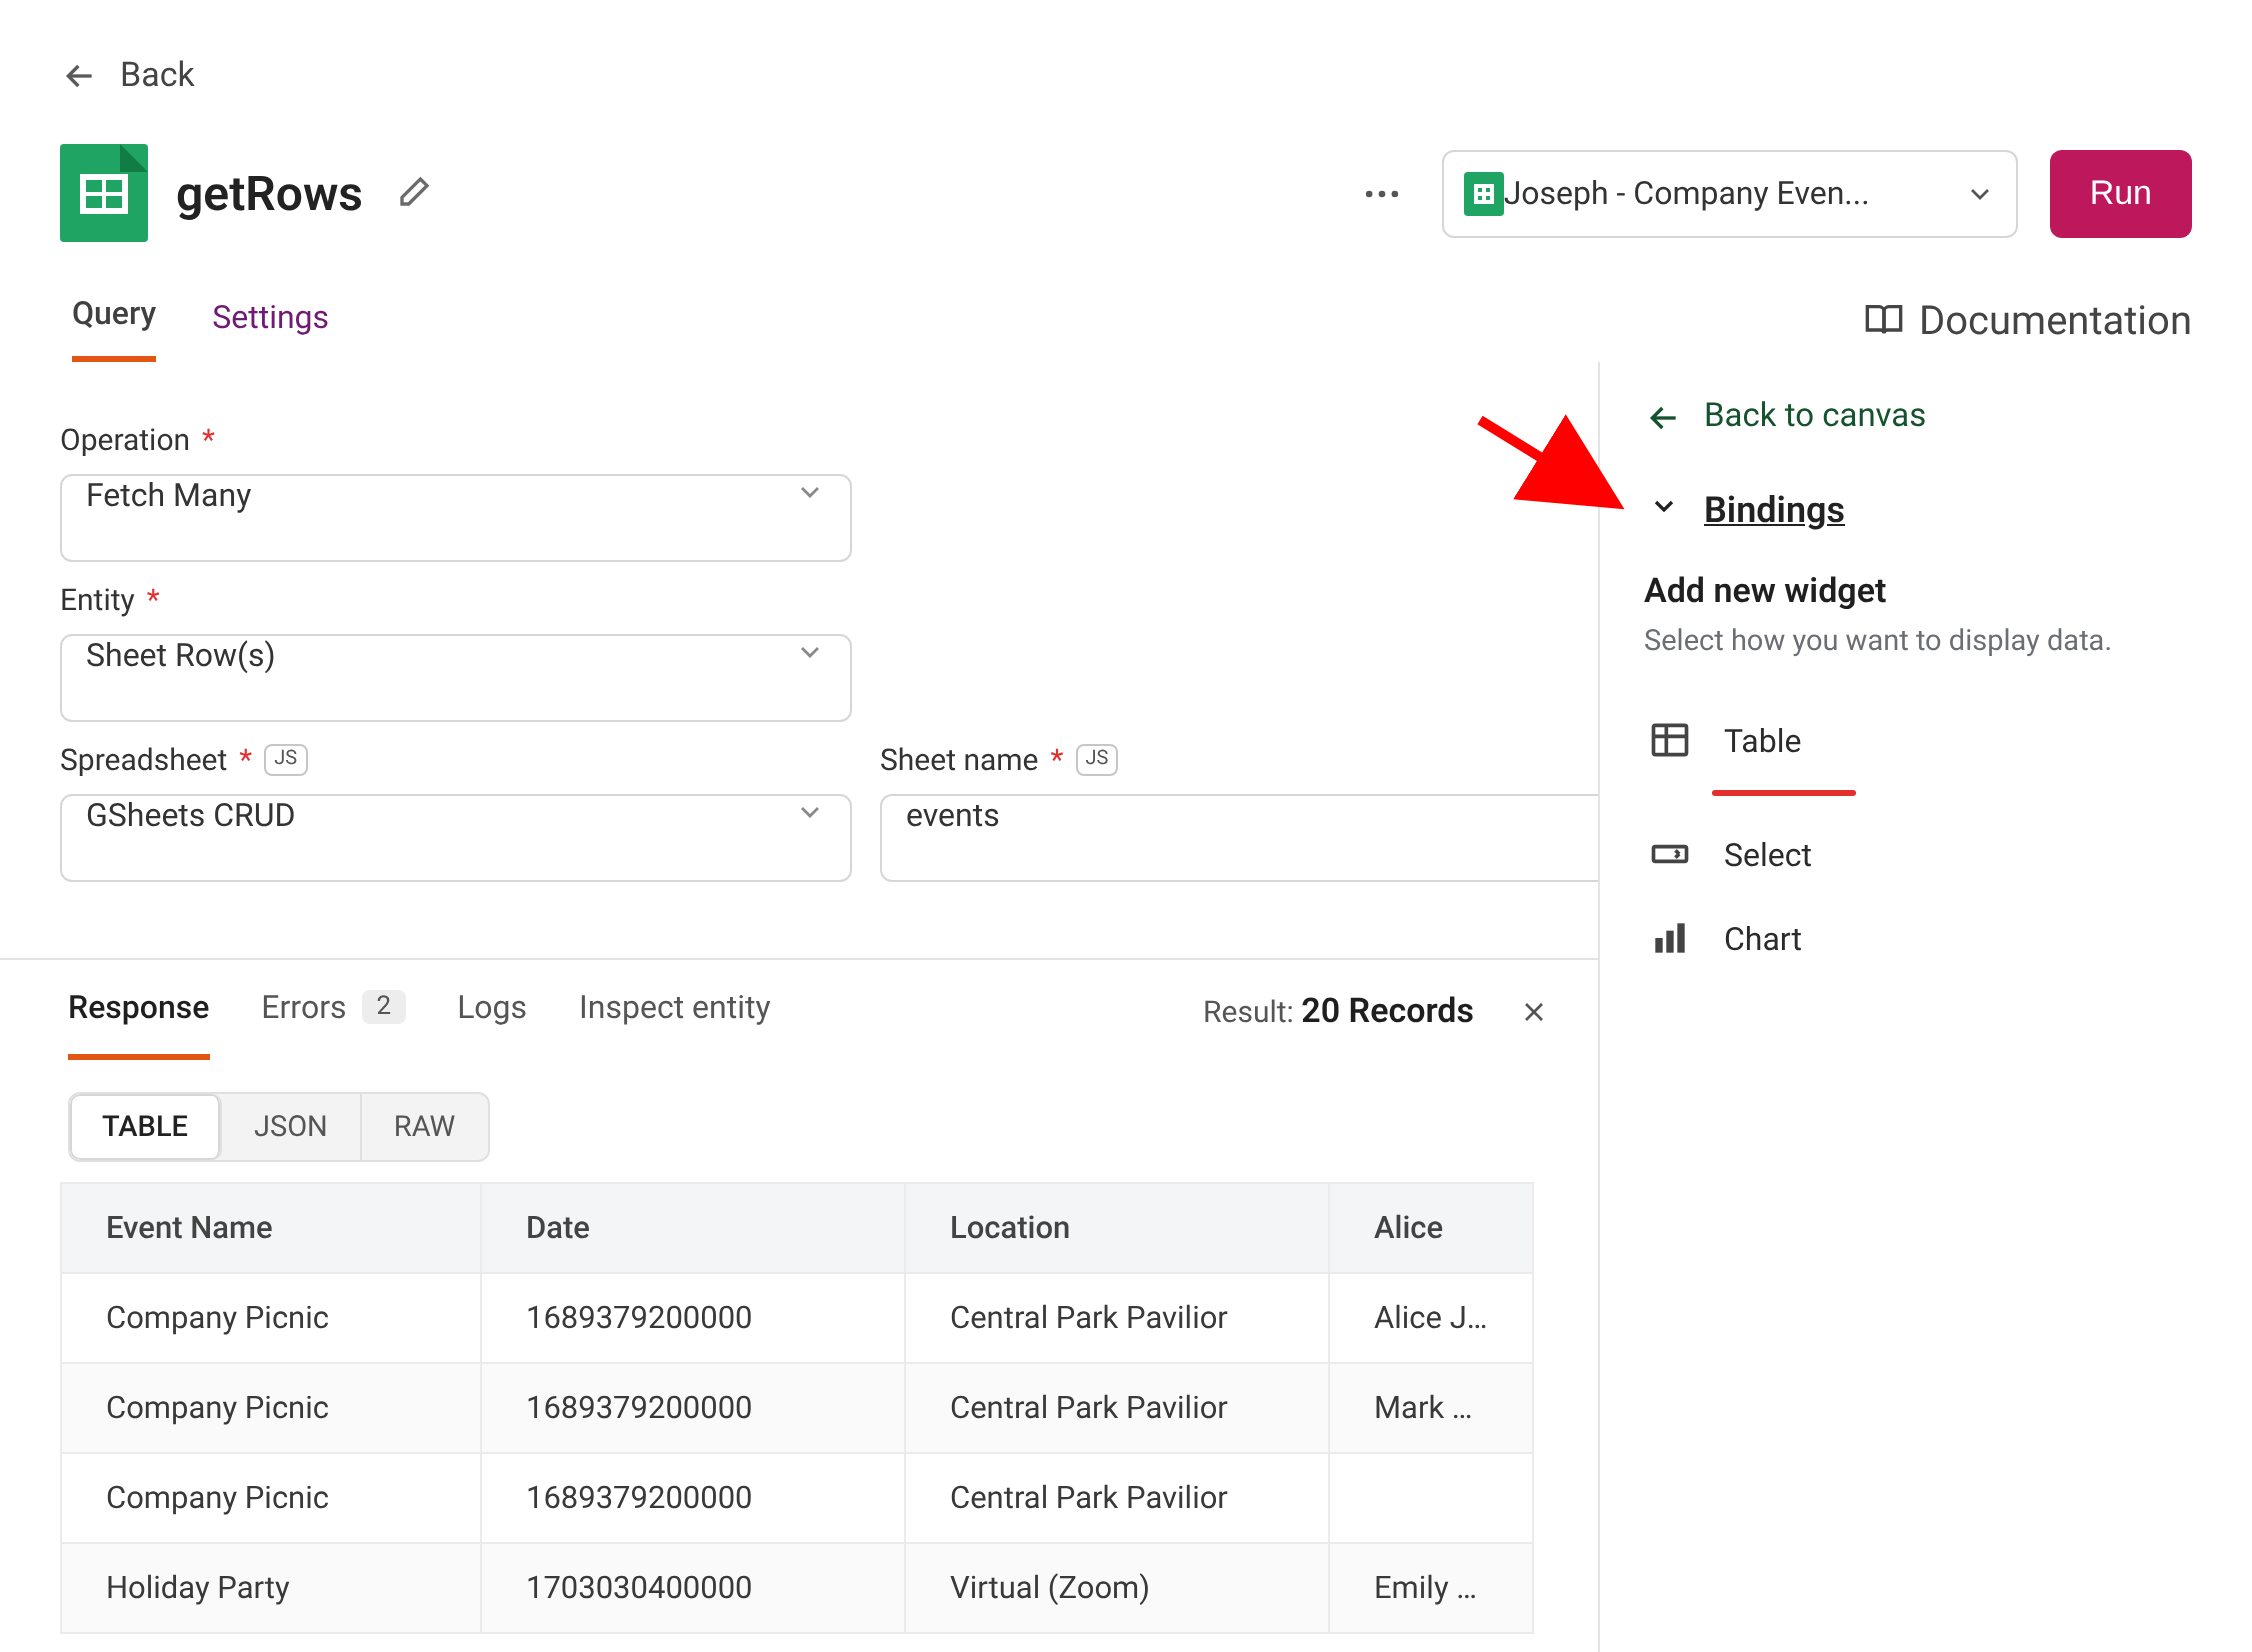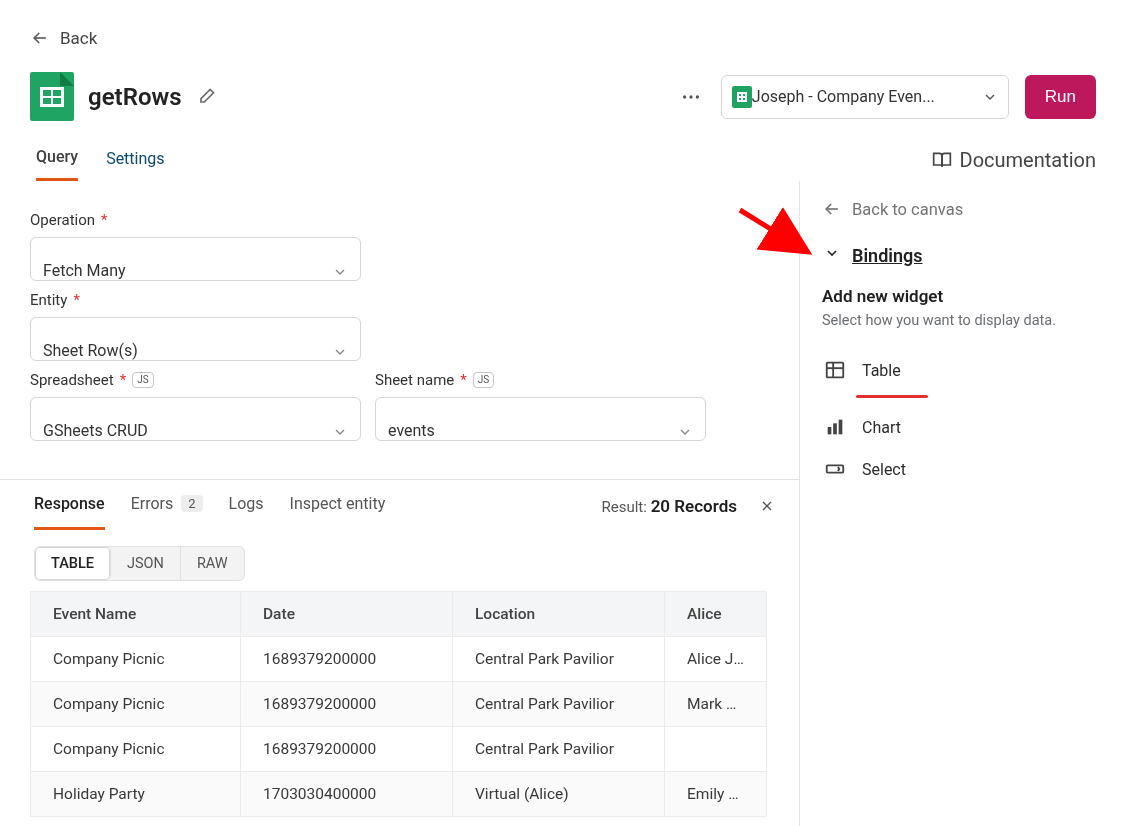"Settings" .tab { color: #0c4a6e -> #701a75 }
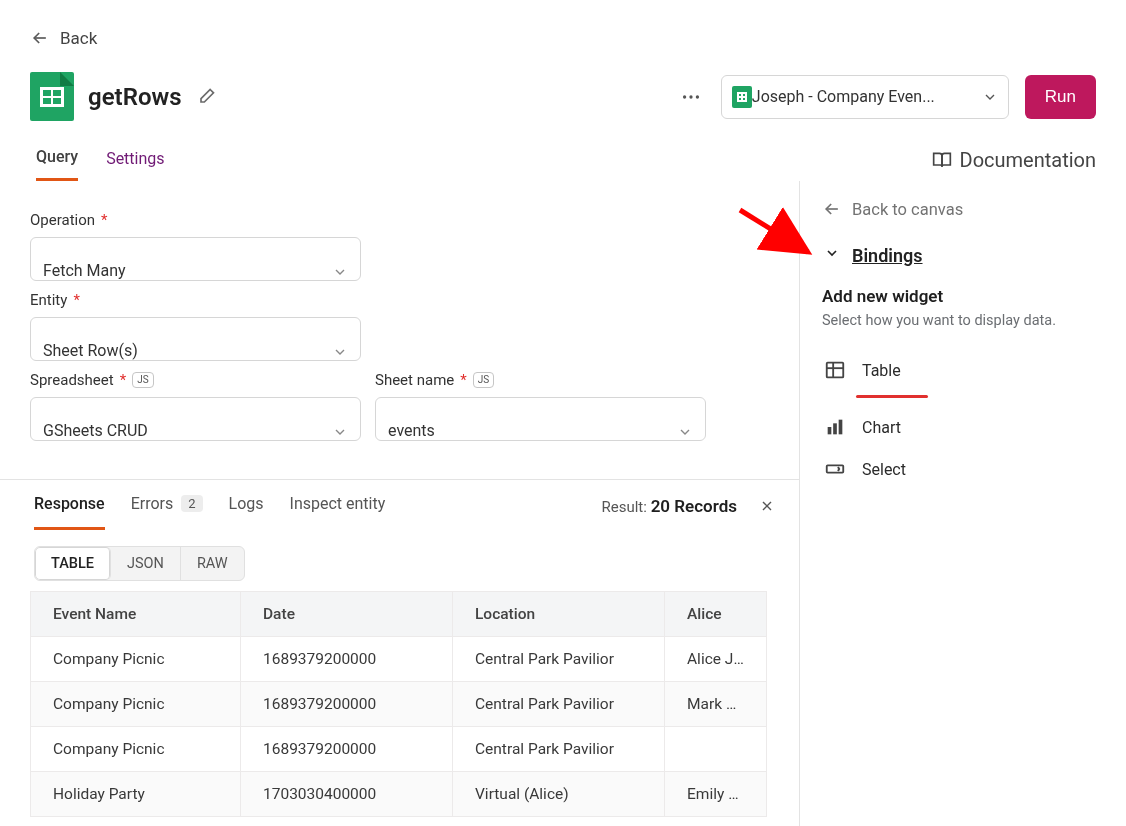"Back to canvas" .back-canvas { align-items: center -> none; color: #737373 -> #14532d }
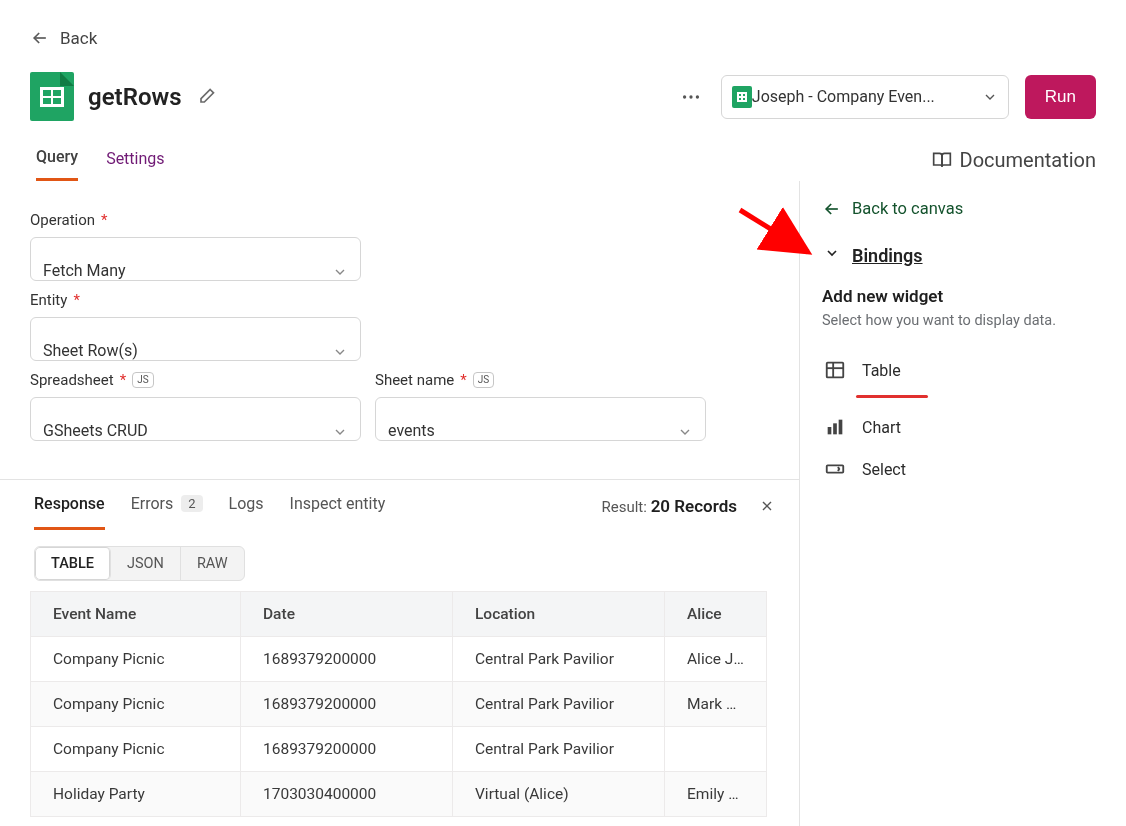"Fetch Many" .select { align-items: flex-end -> flex-start; width: 331px -> 396px }
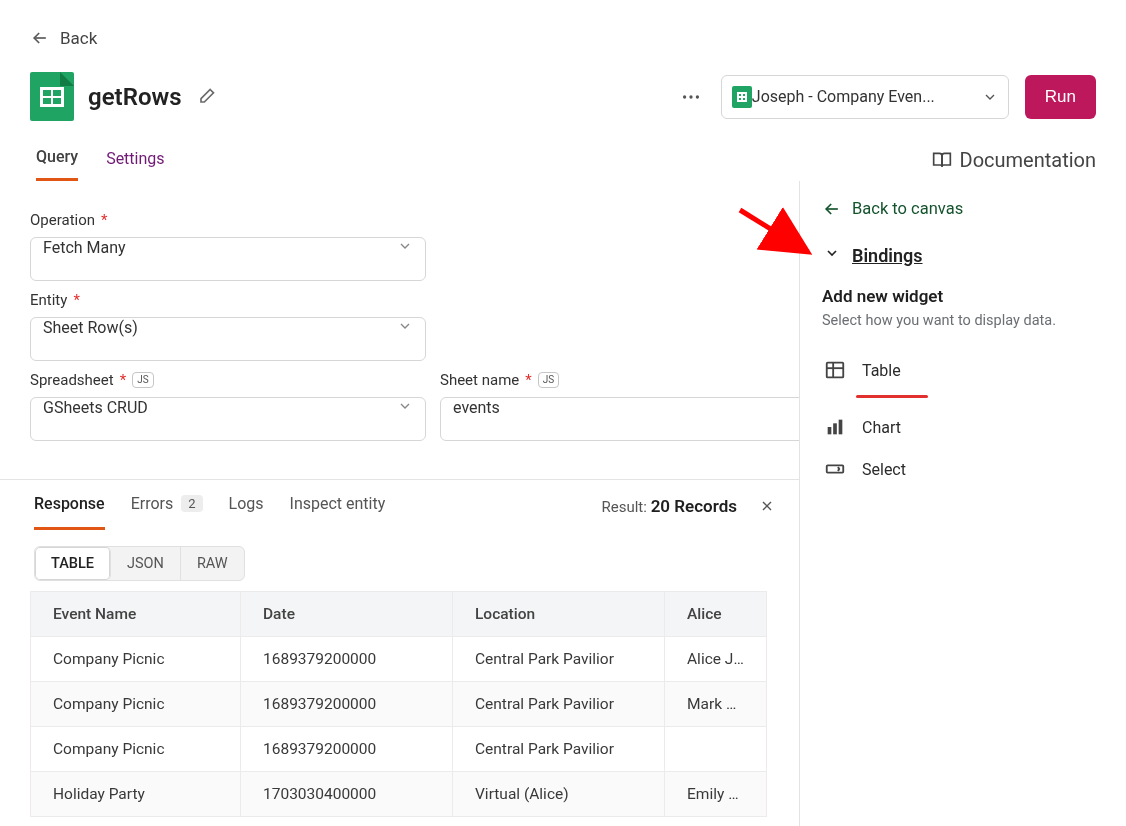"Chart" div.widget-opt { order: before "Select" -> after "Select" }
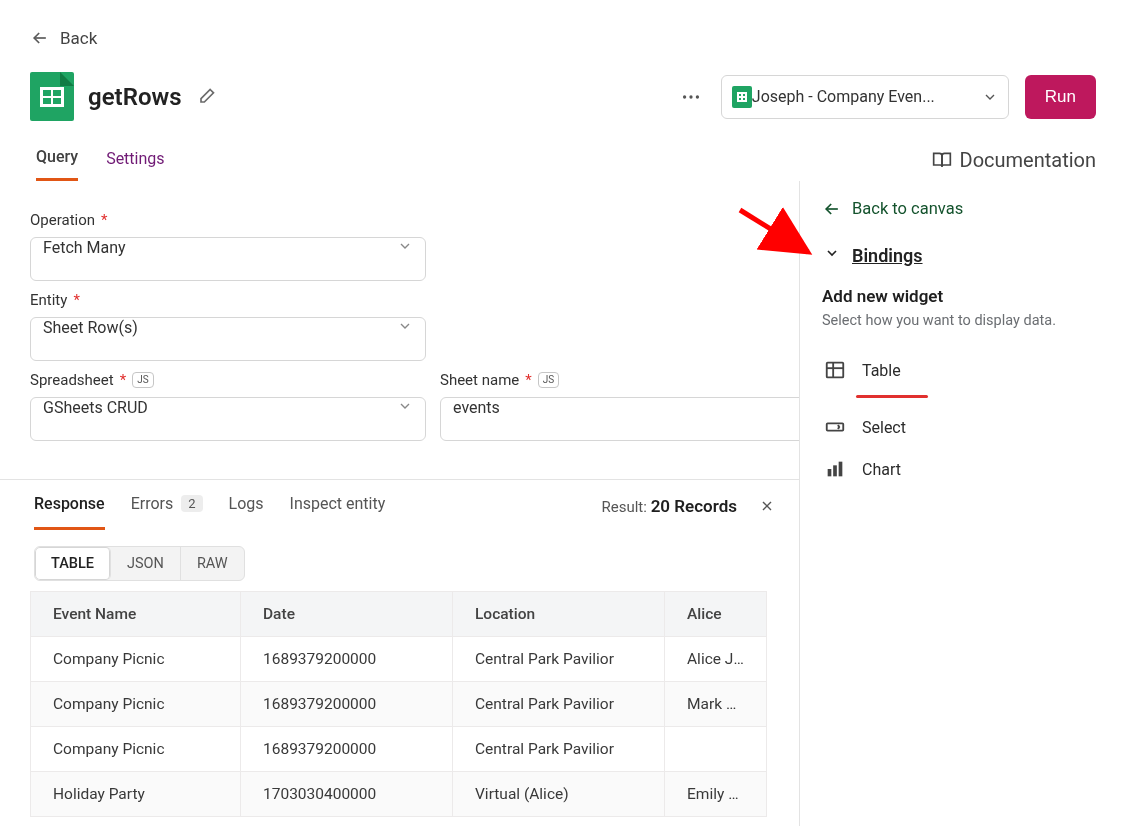"Virtual (Alice)" td { text: Alice -> Zoom }
